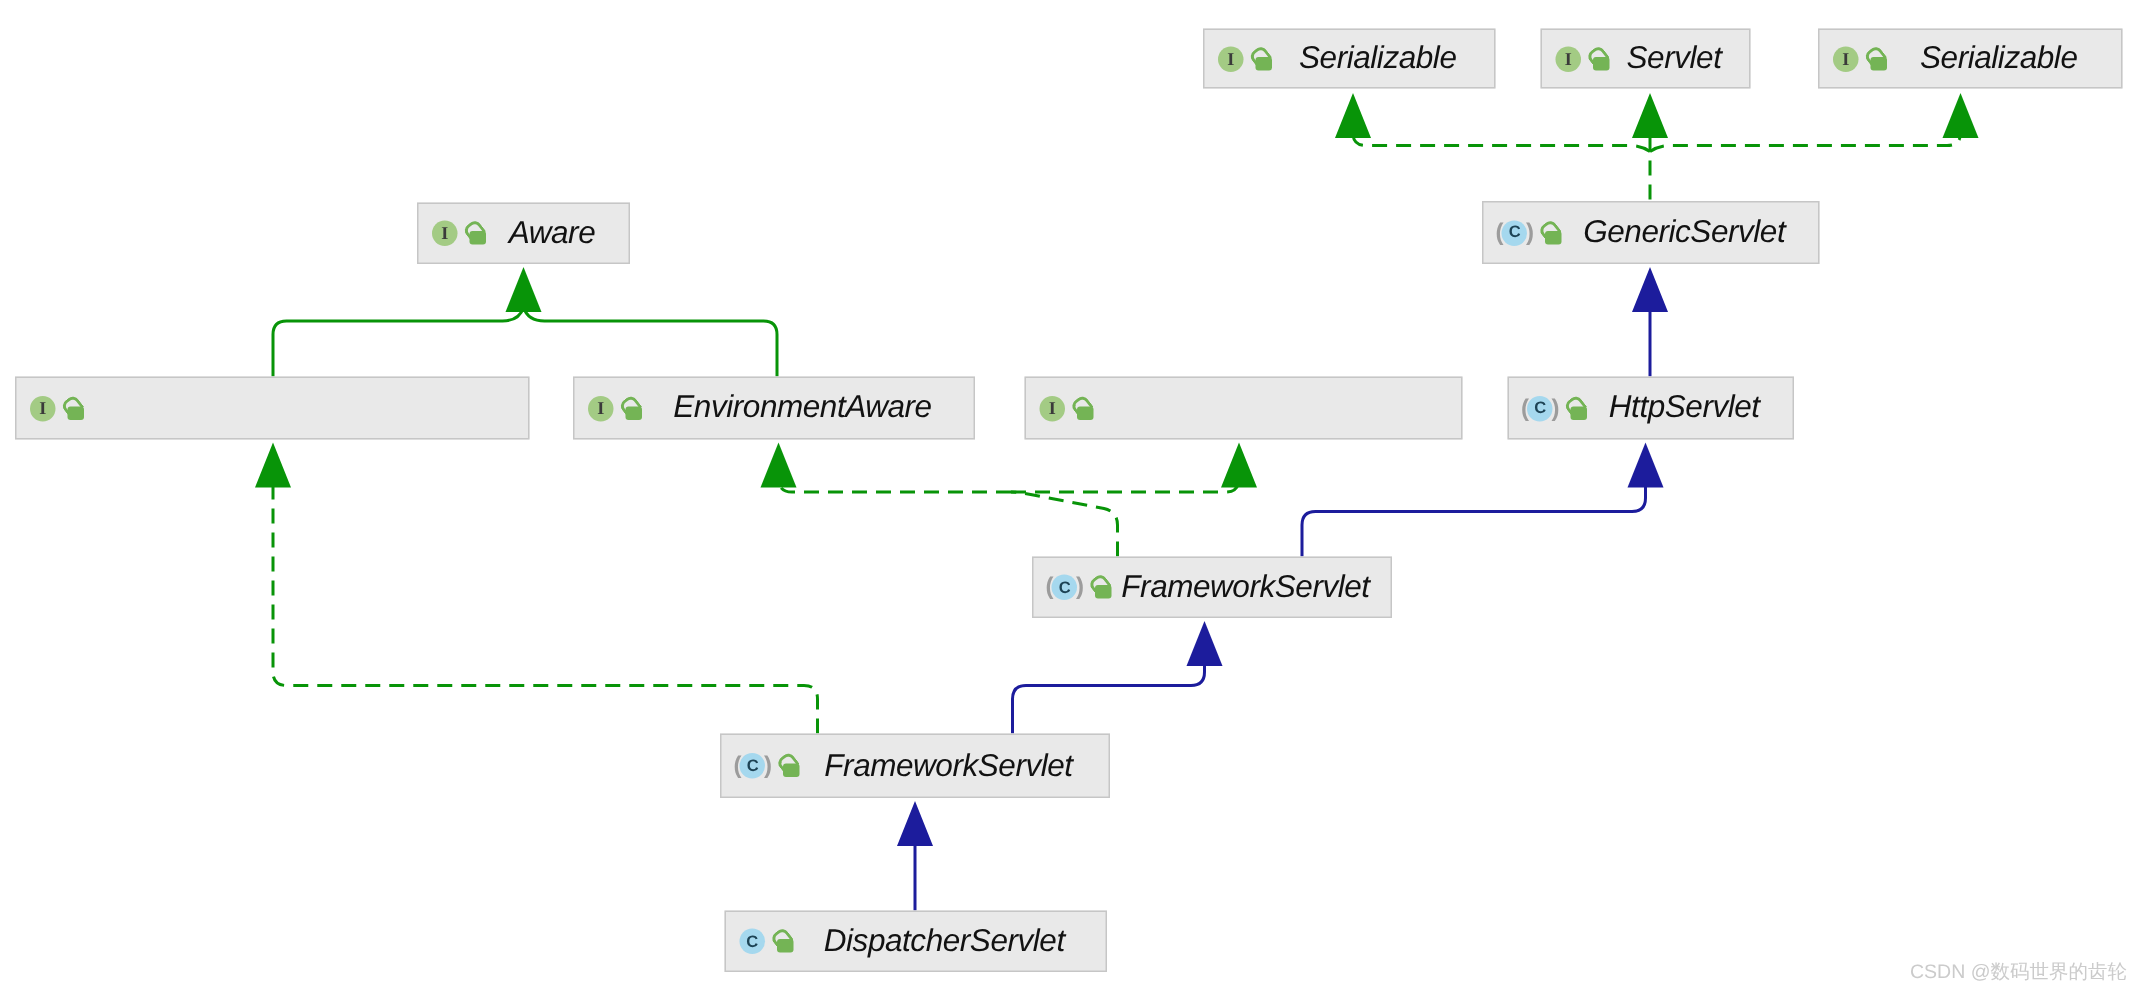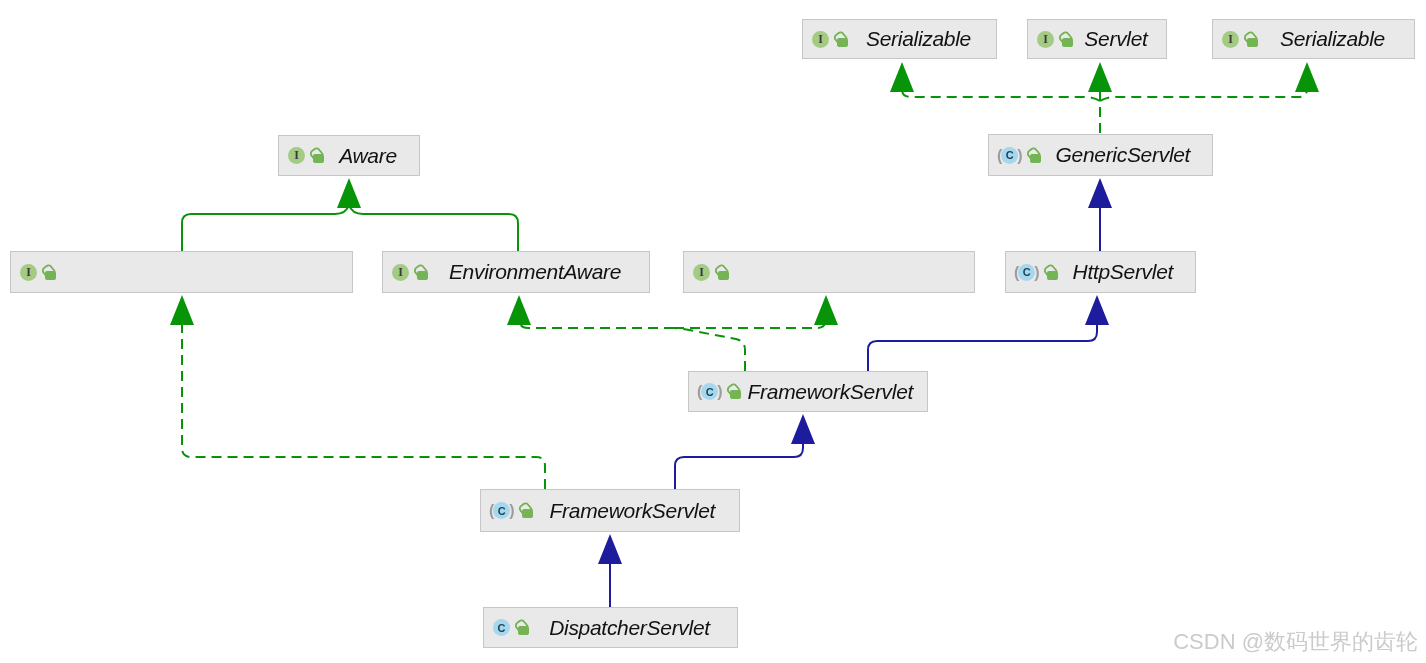"CSDN @数码世界的齿轮" .watermark { font-size: 22px -> 13px }
